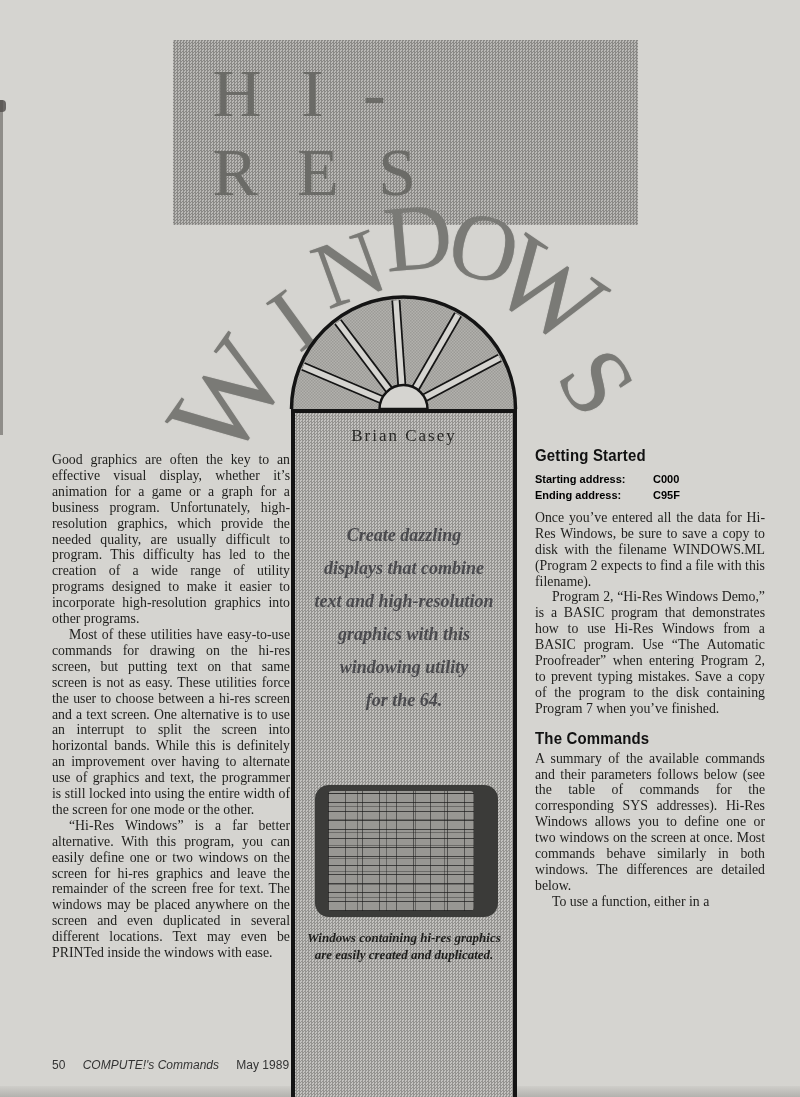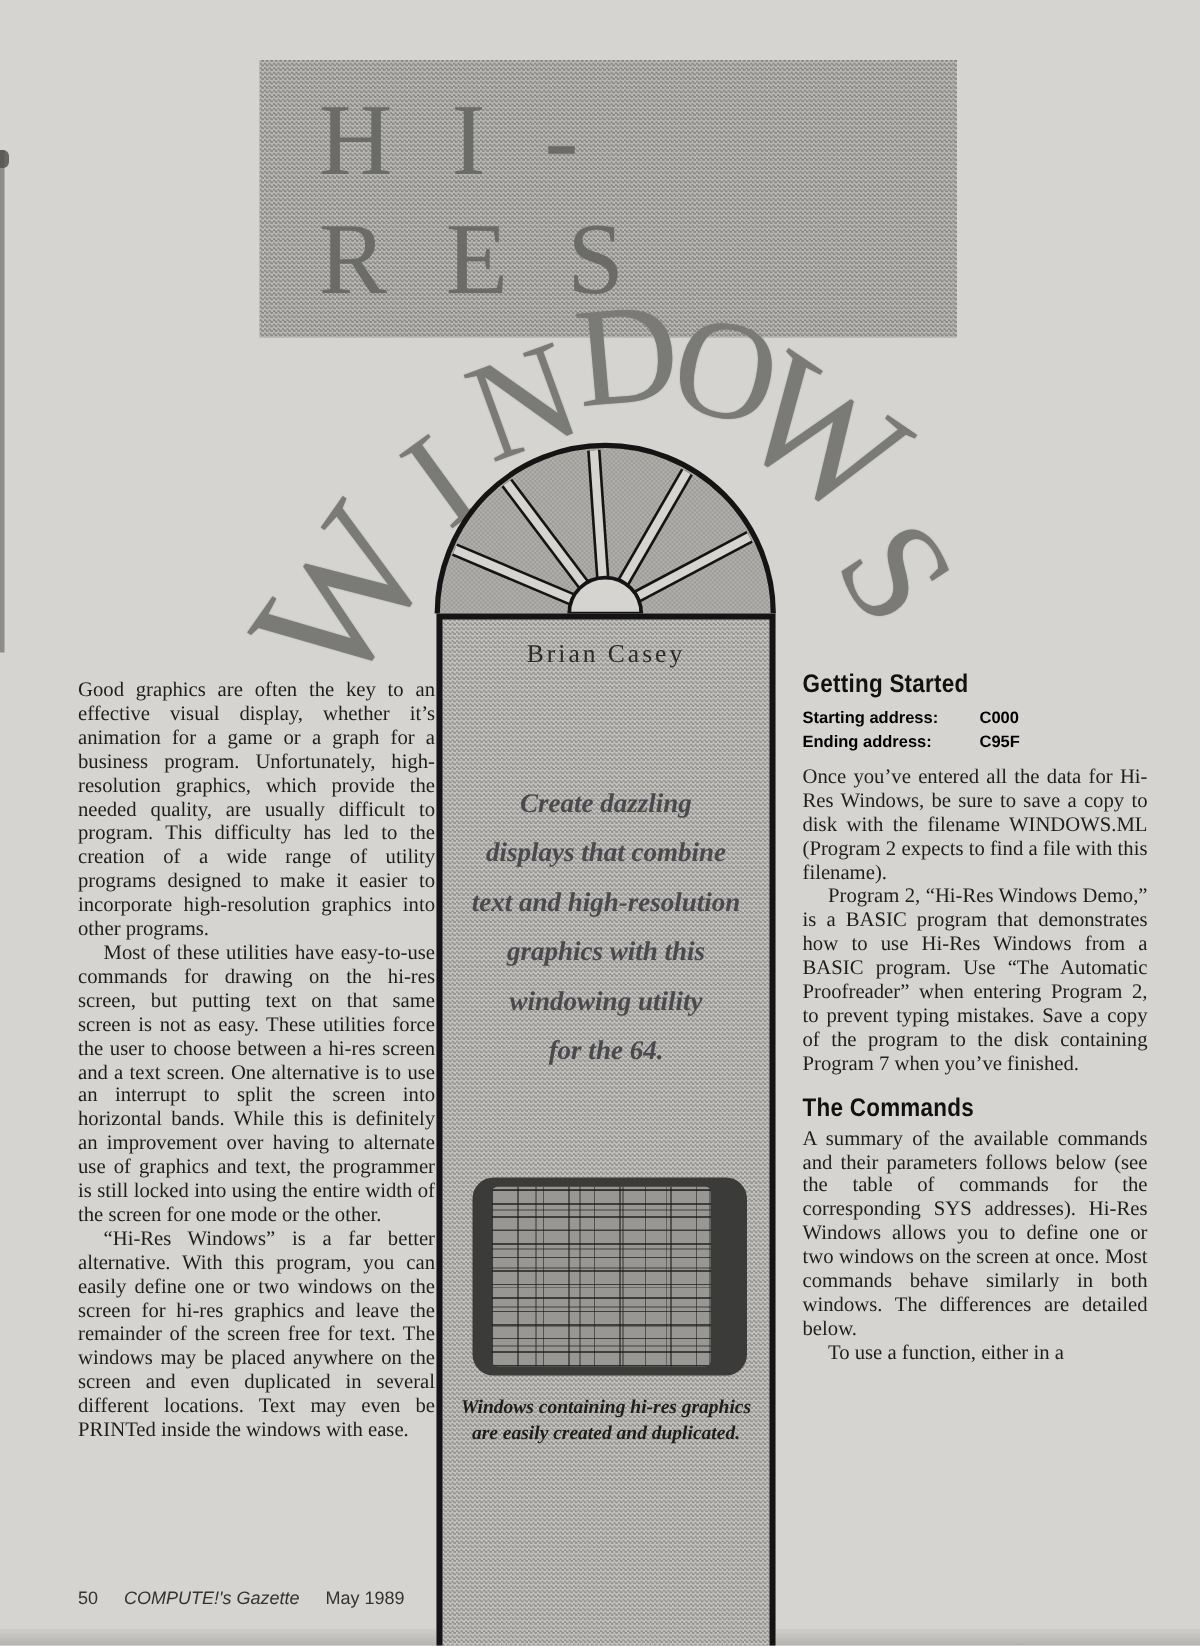"COMPUTE!'s Gazette" span.mag { text: Gazette -> Commands }
